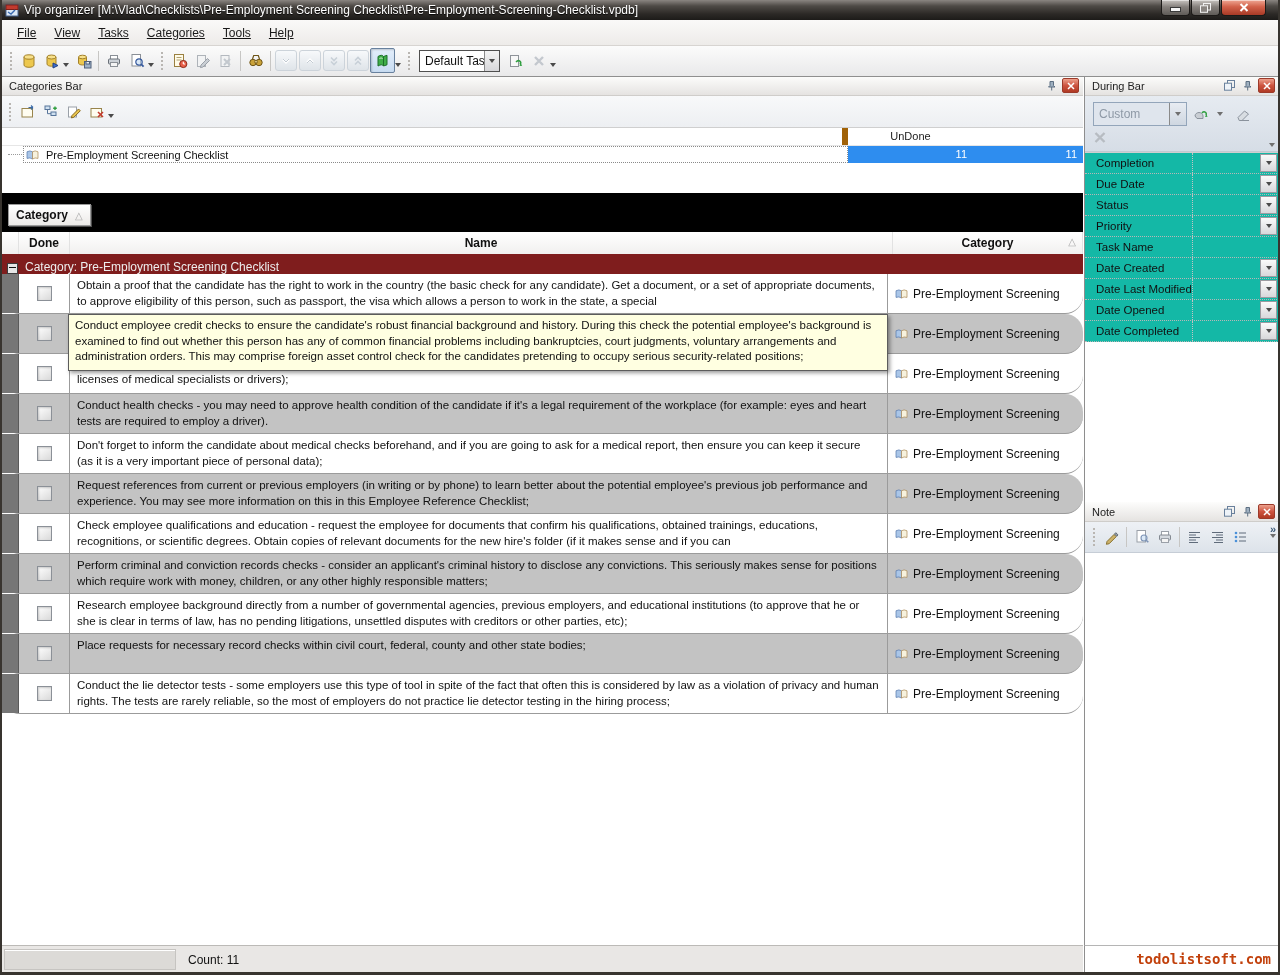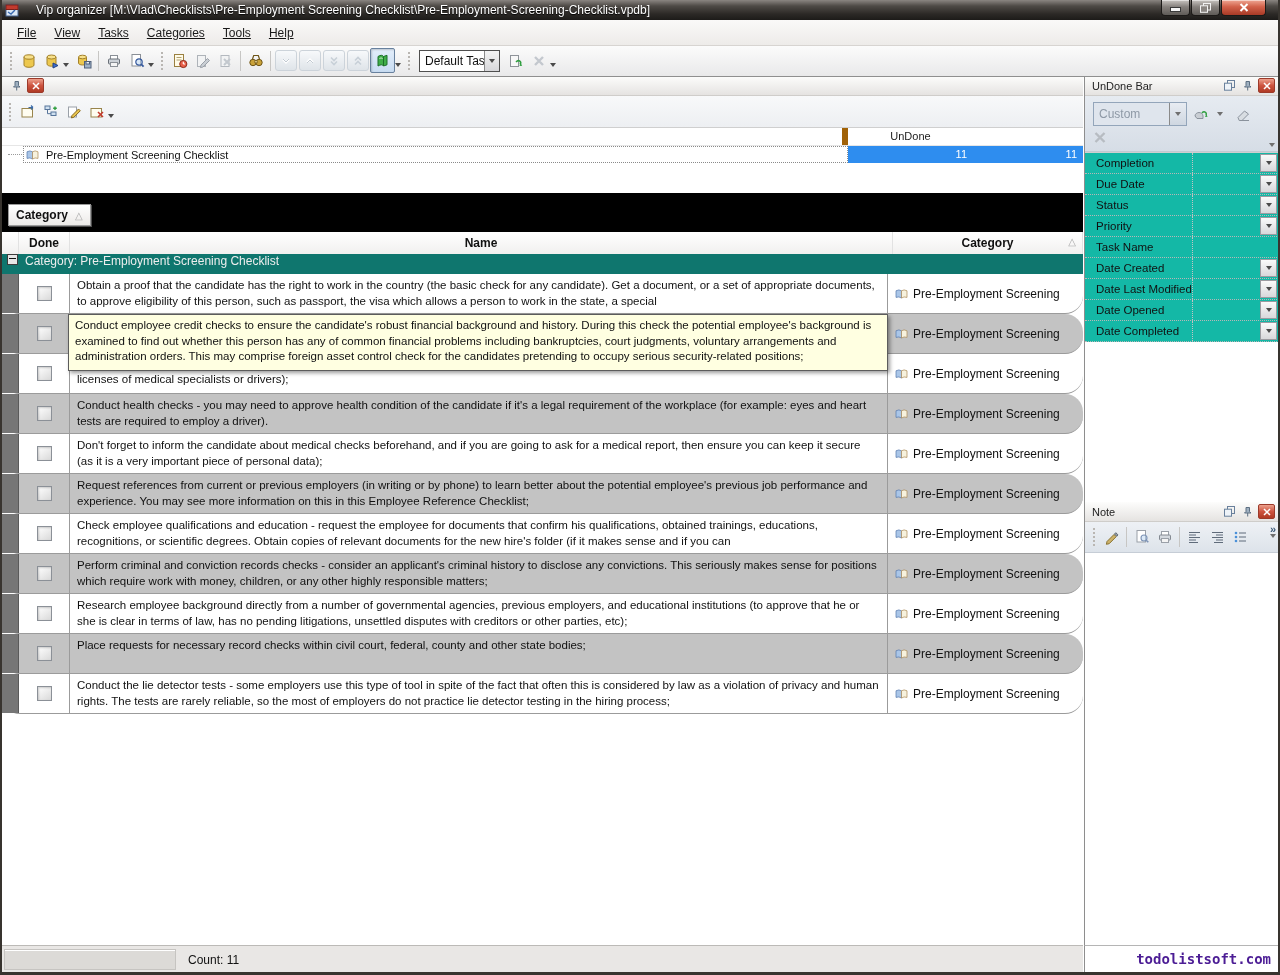"Vip organizer" .titlebar { gap: 12px -> none }
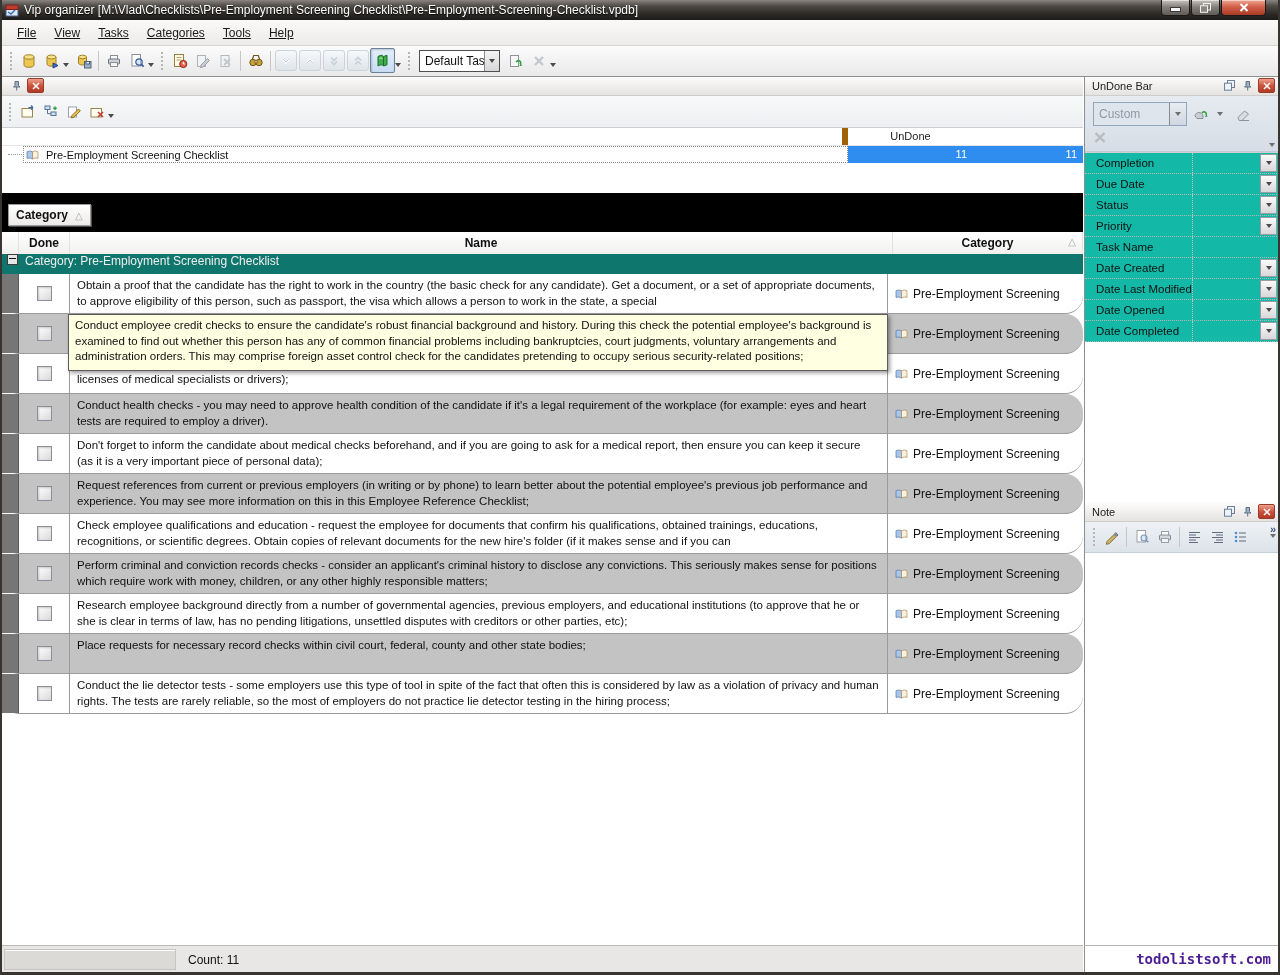"Categories Bar" span.ph-title { html: none -> <span>Categories Bar</span> }
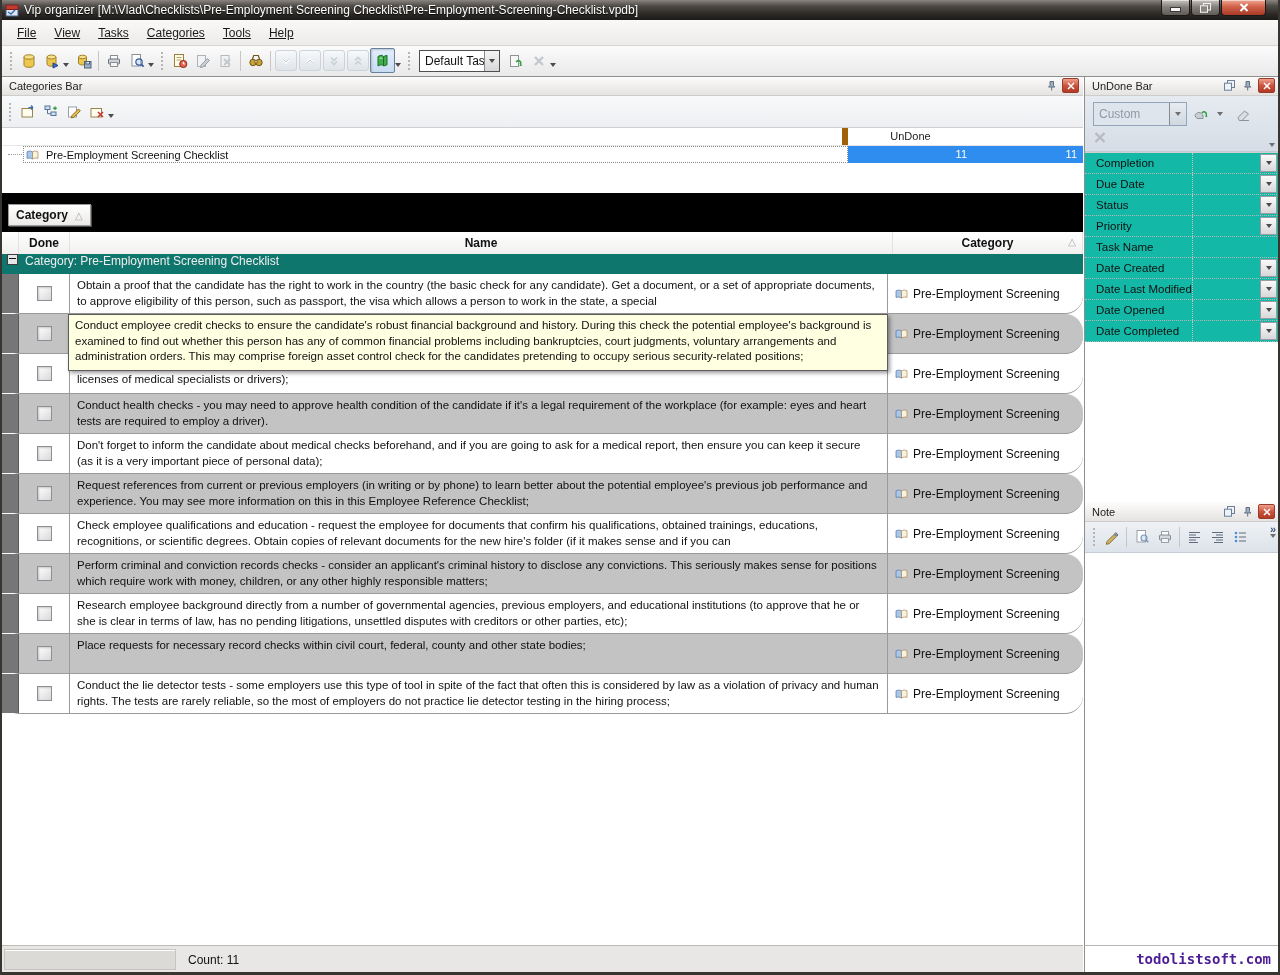"UnDone Bar" span.ph-title { text: UnDone -> During }
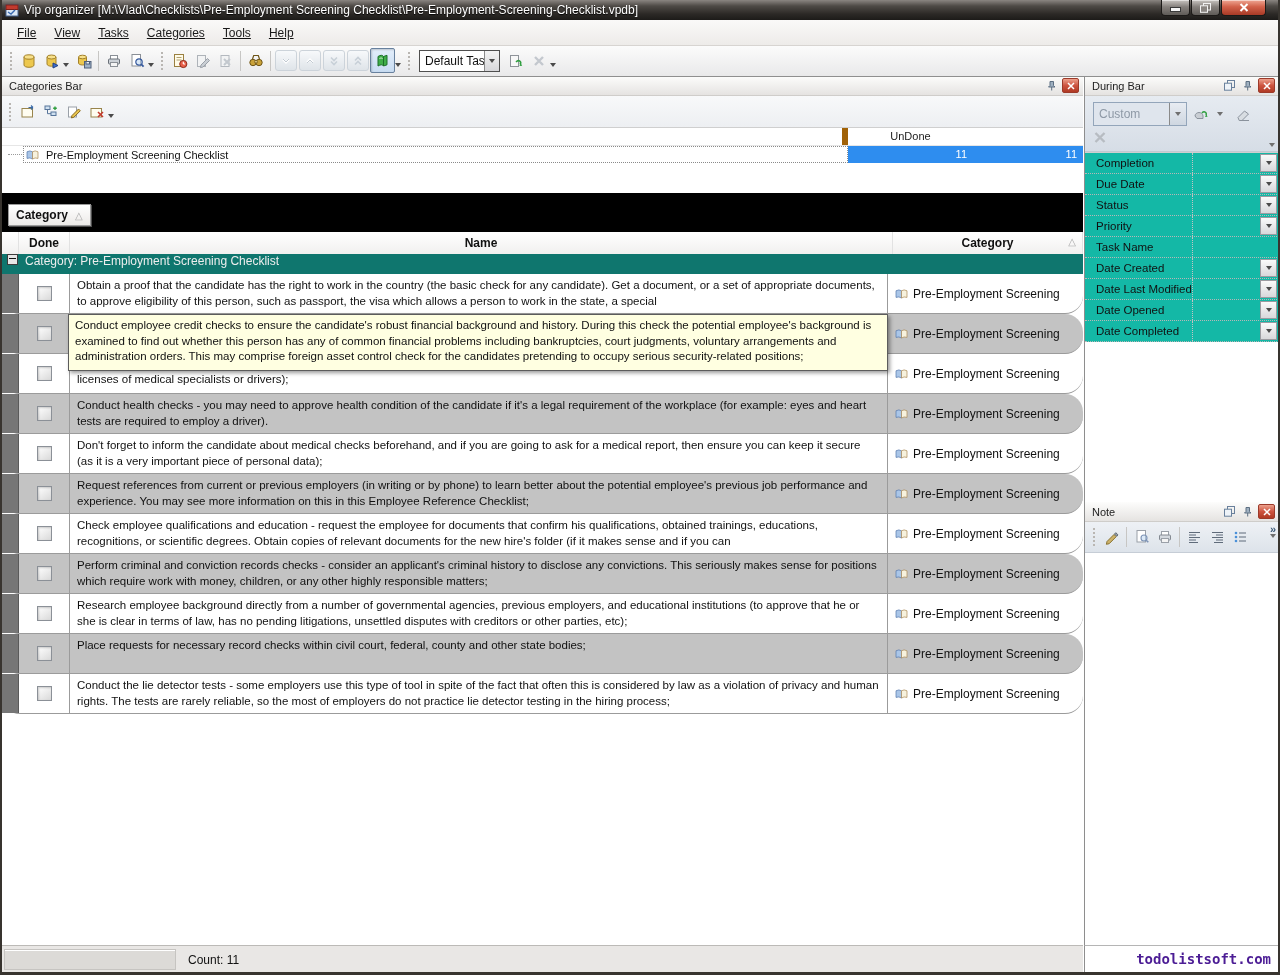"Category: Pre-Employment Screening" .group-row { align-items: flex-start -> flex-end; background: #0f766e -> #7f1d1d }
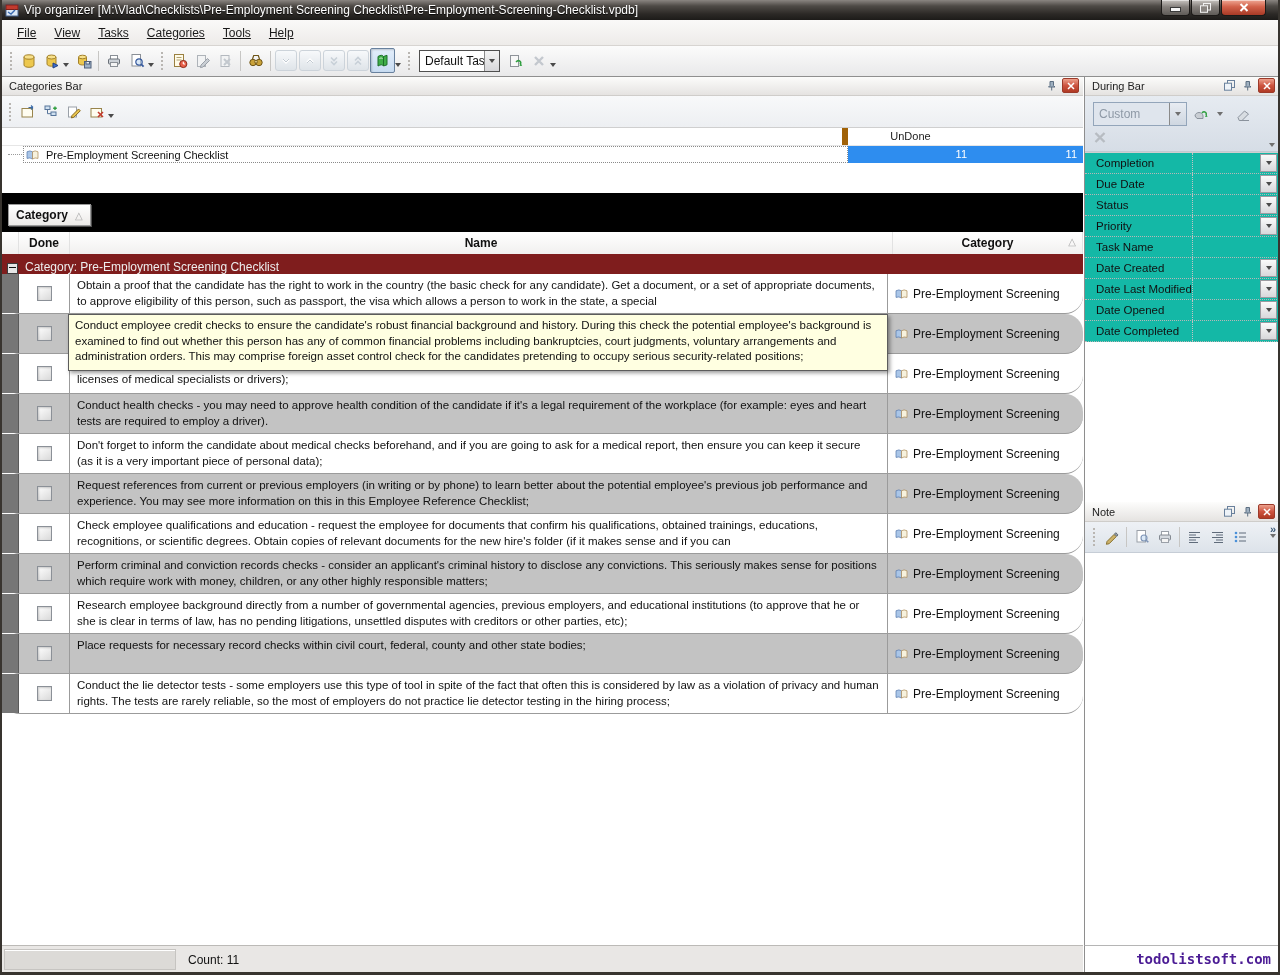"todolistsoft.com" .brandbox { color: #4c1d95 -> #c2410c }
